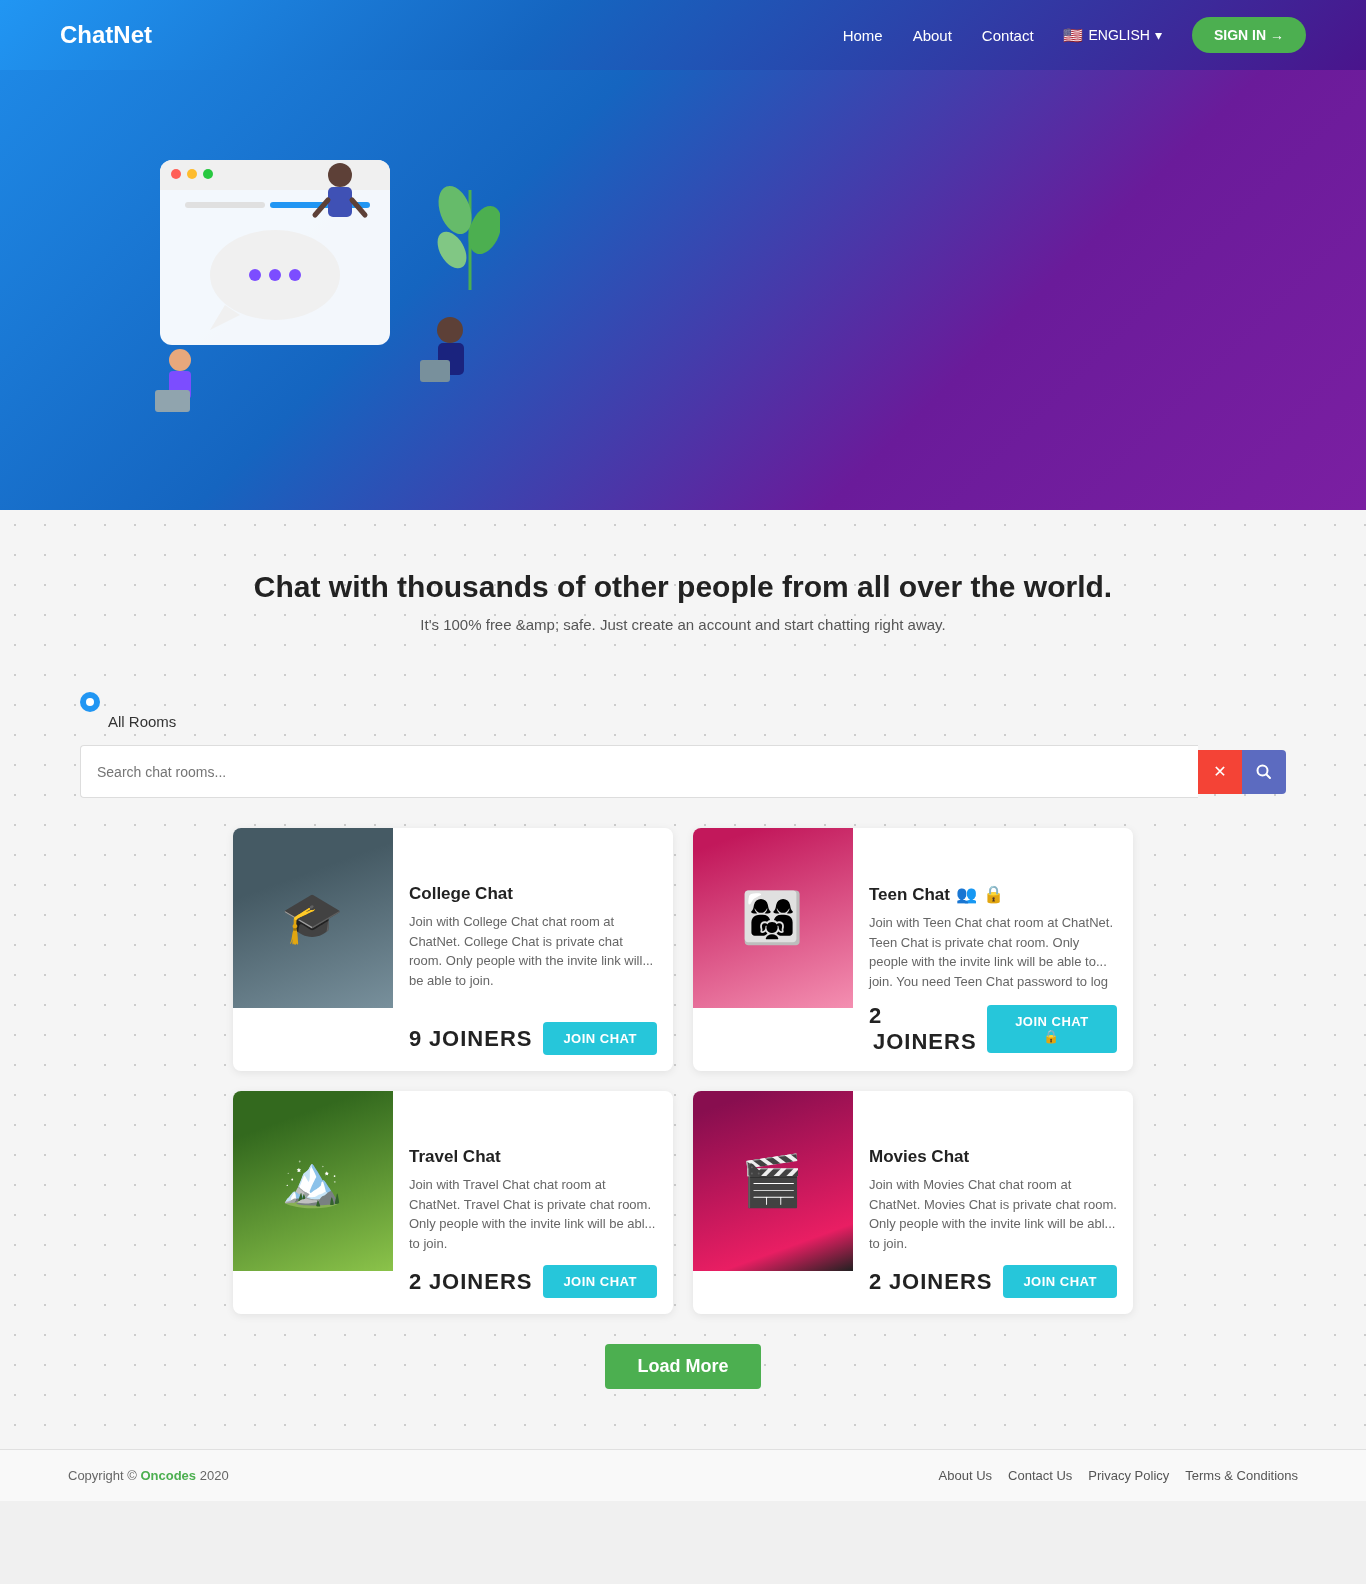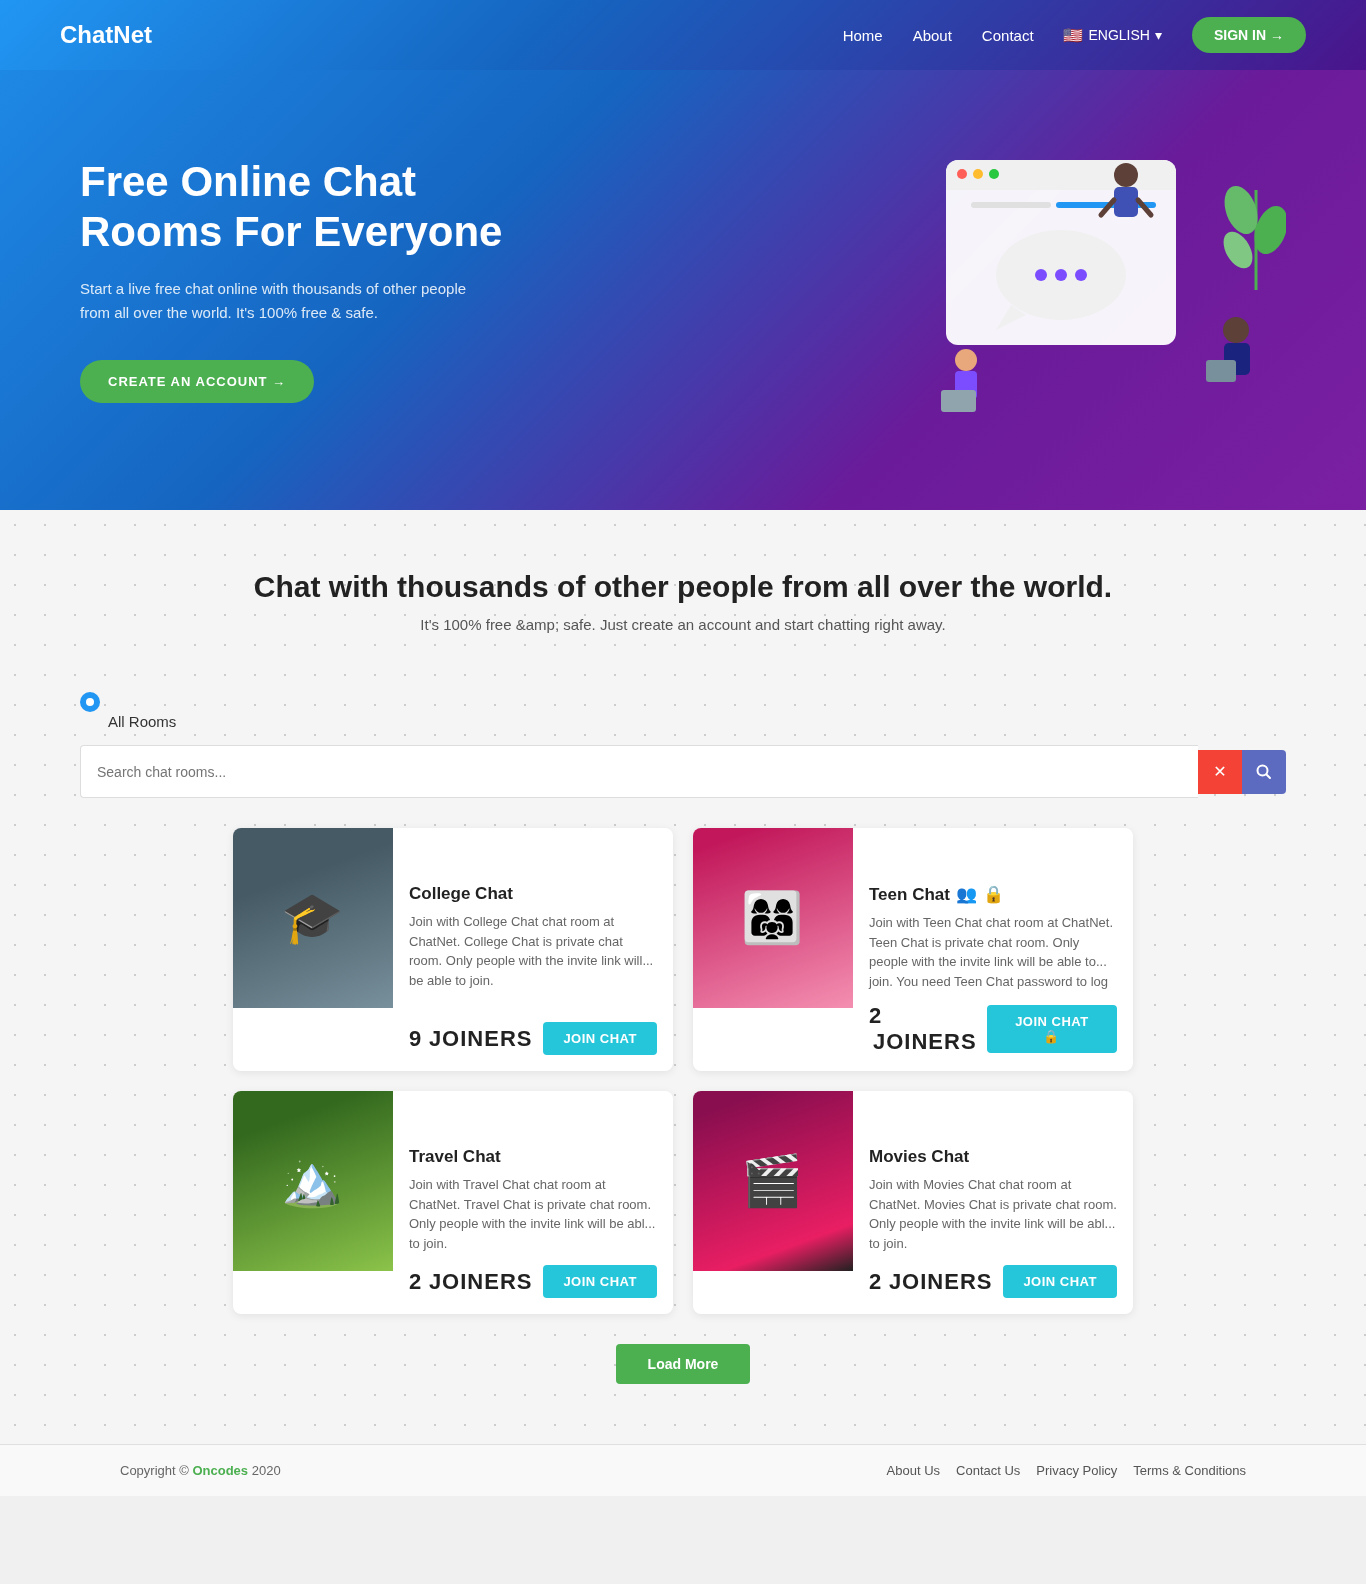"Free Online Chat Rooms For" div.hero-content { html: <div> <h1>Free Online Chat Rooms For Everyone</h1> <p>Start a live free chat online with thousands of other people from all over the world. It's 100% free &amp; safe.</p> <button>CREATE AN ACCOUNT →</button> </div> -> none }
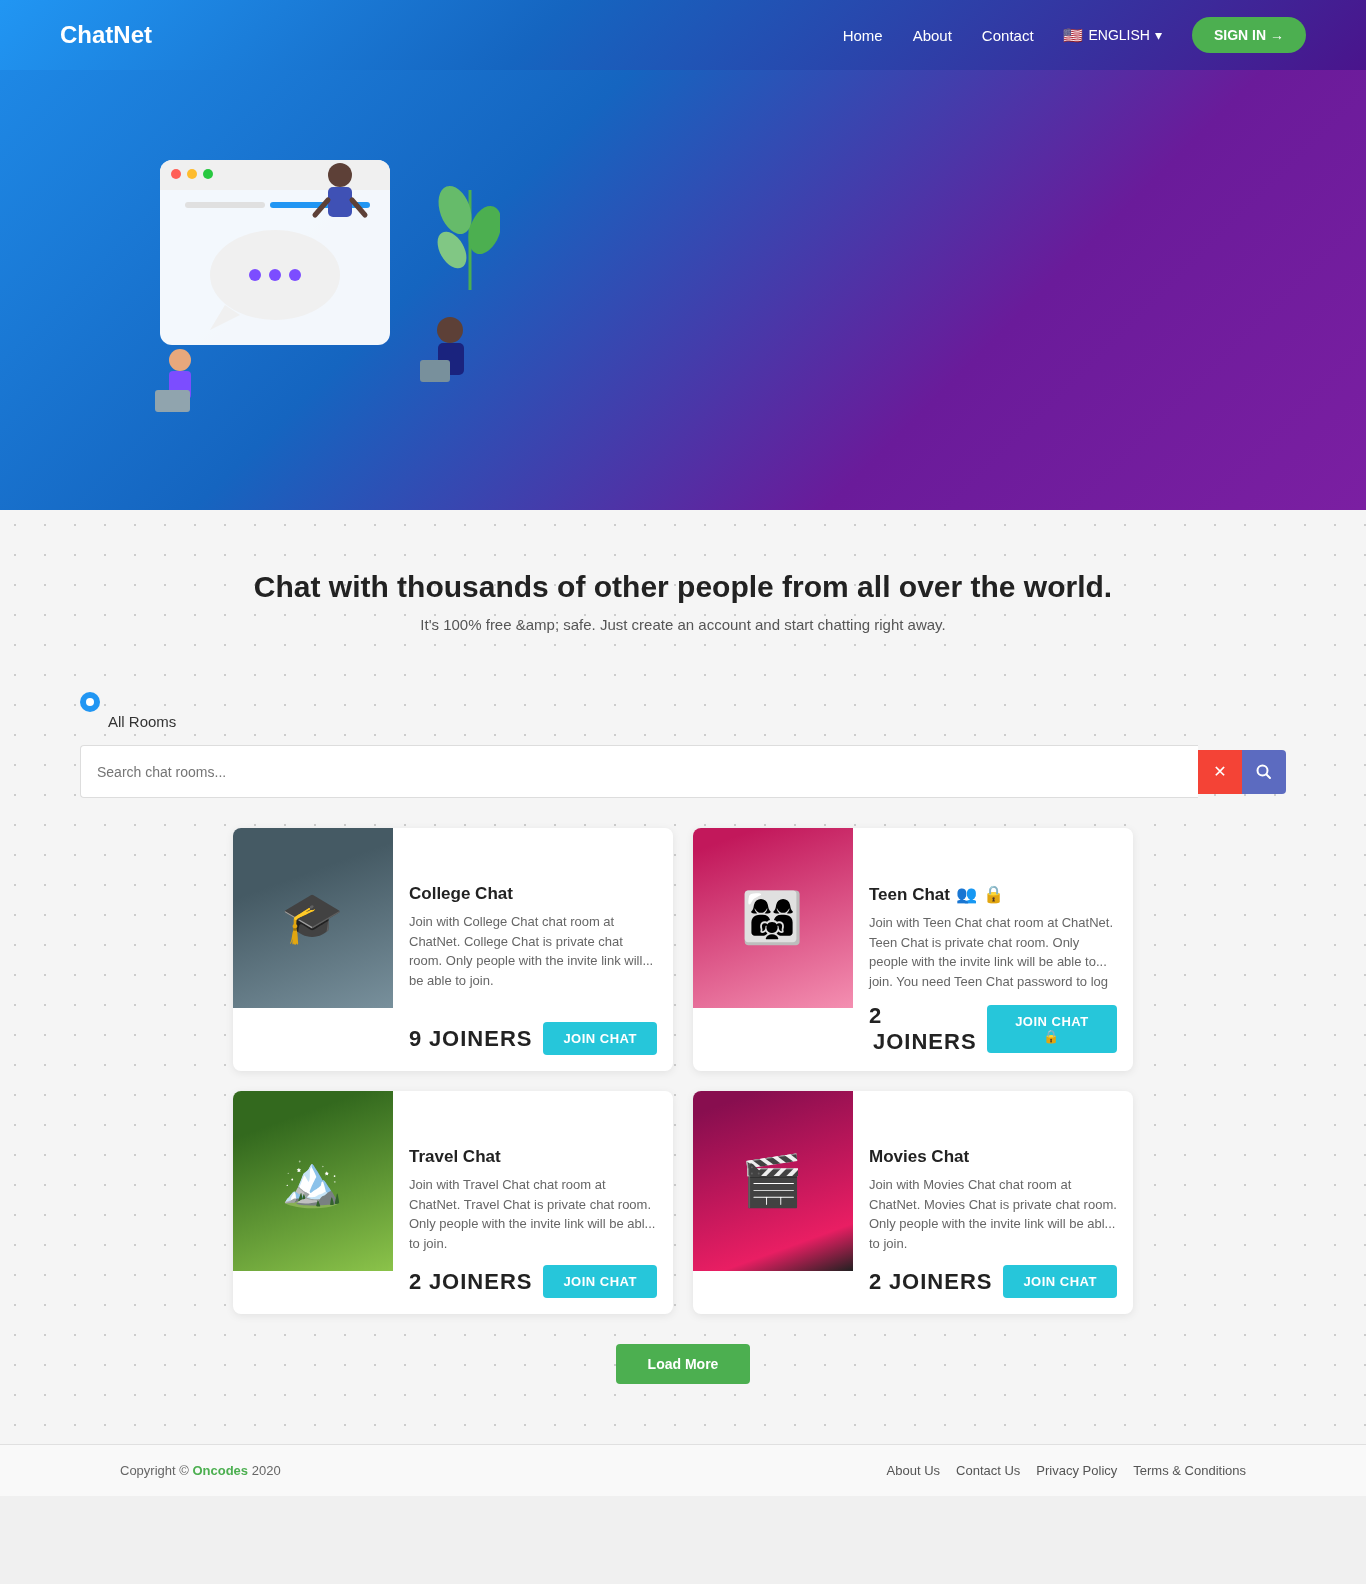"Load More" .load-more-btn { font-size: 14px -> 18px }
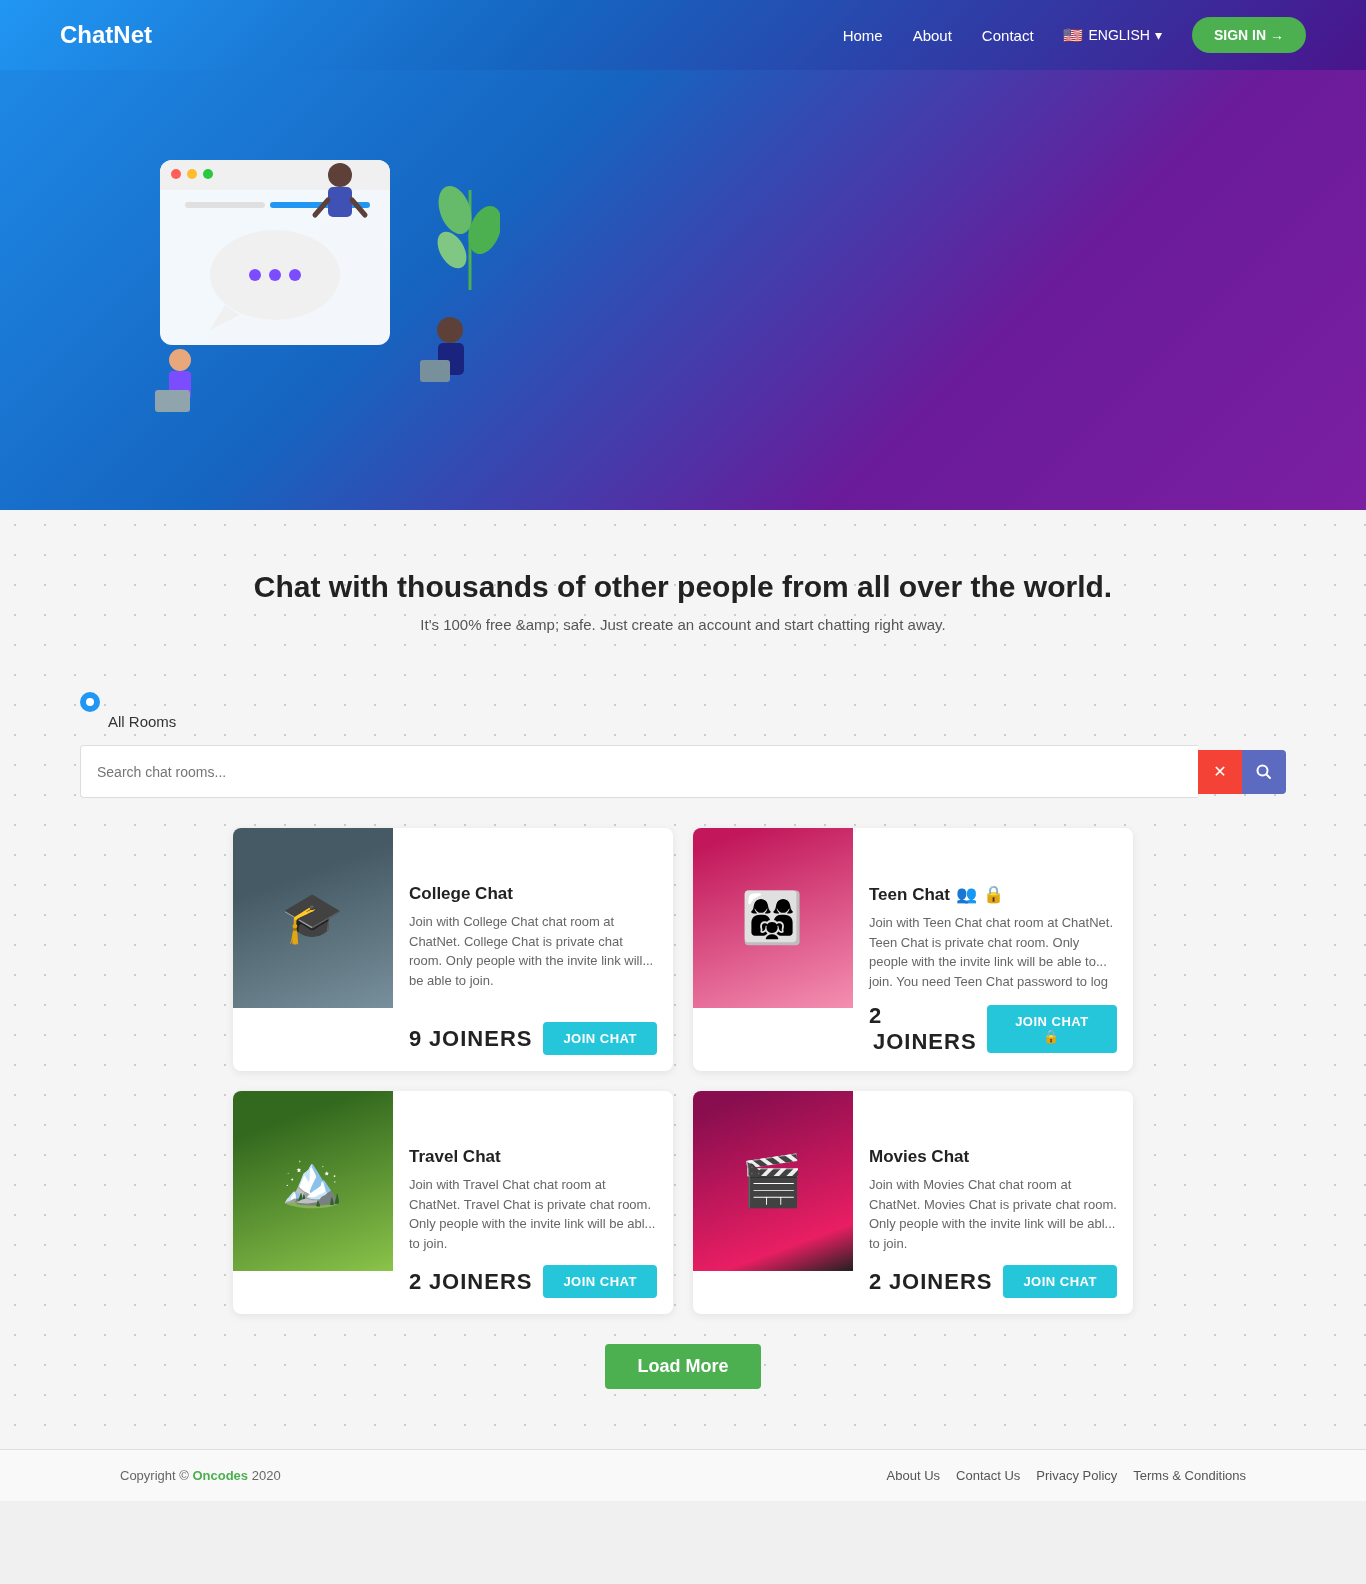"Copyright © Oncodes 2020" footer { padding: 18px 120px -> 18px 68px }
